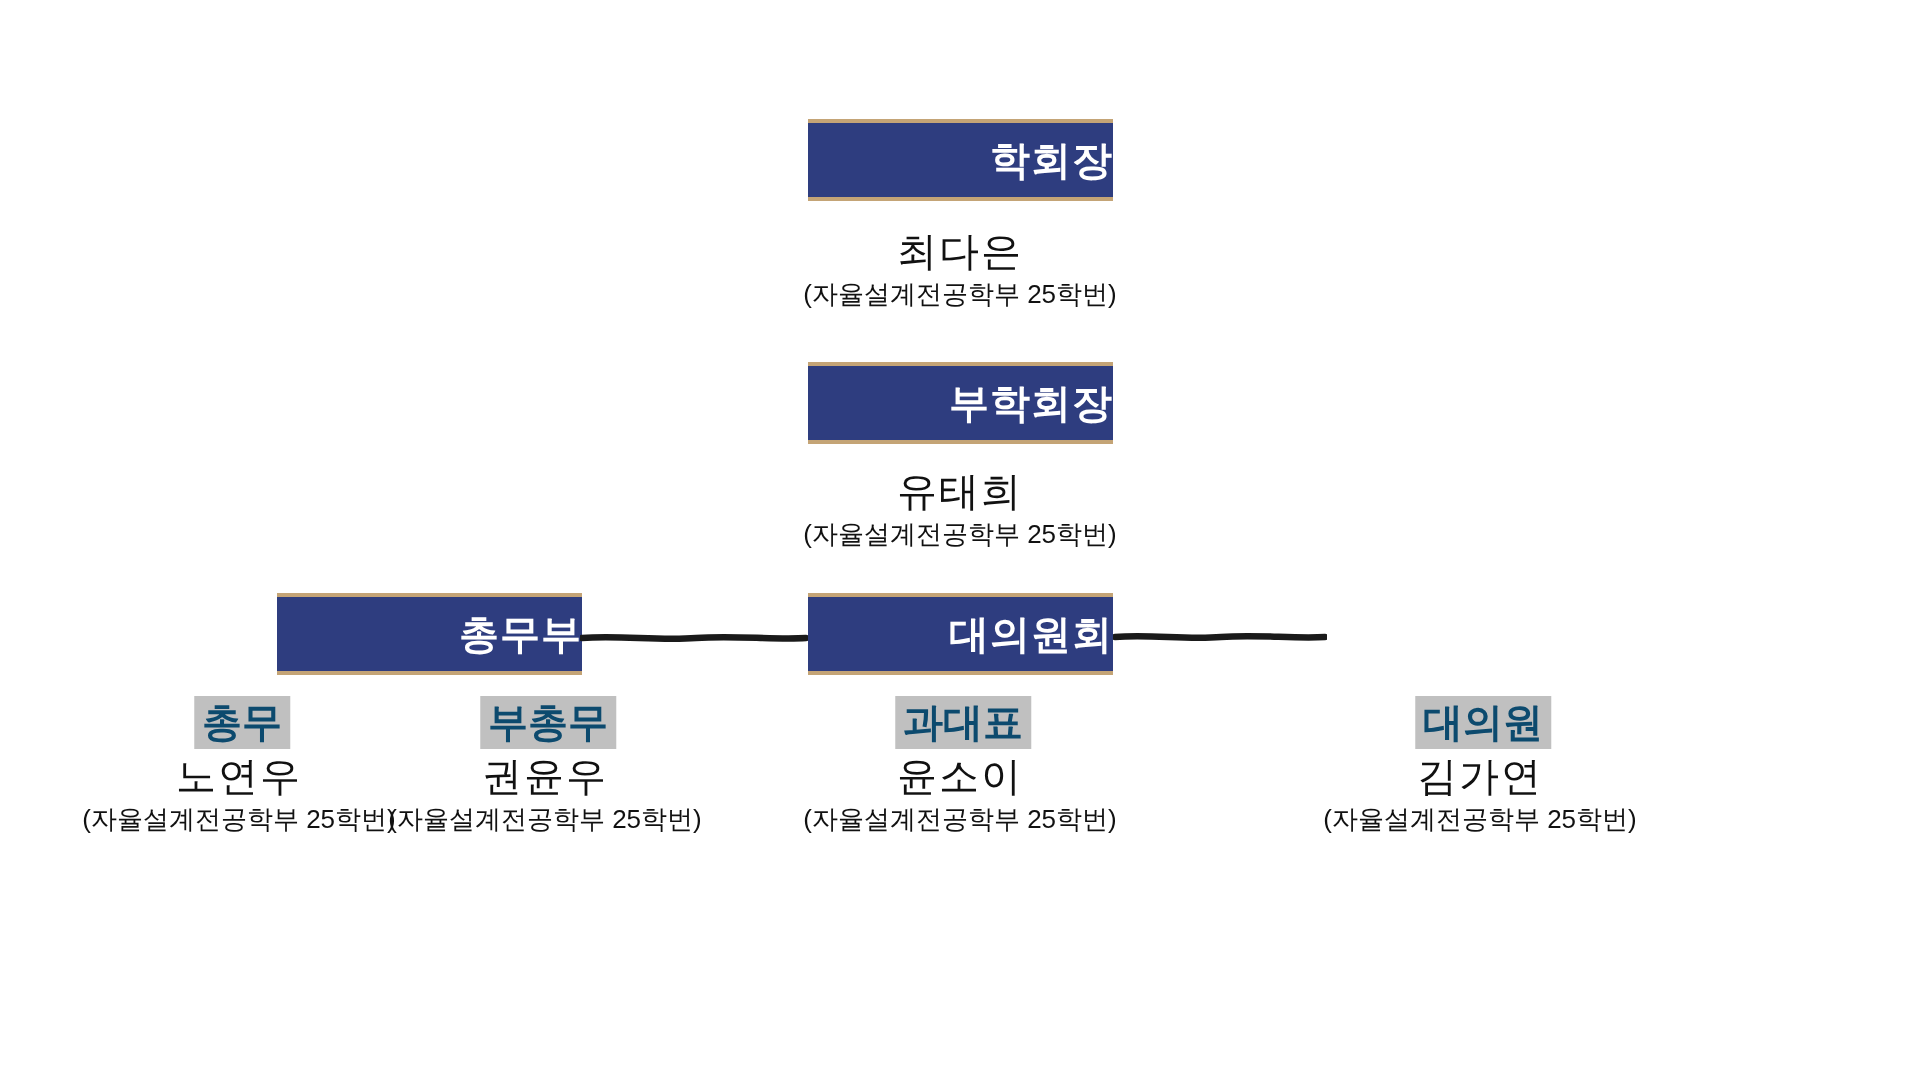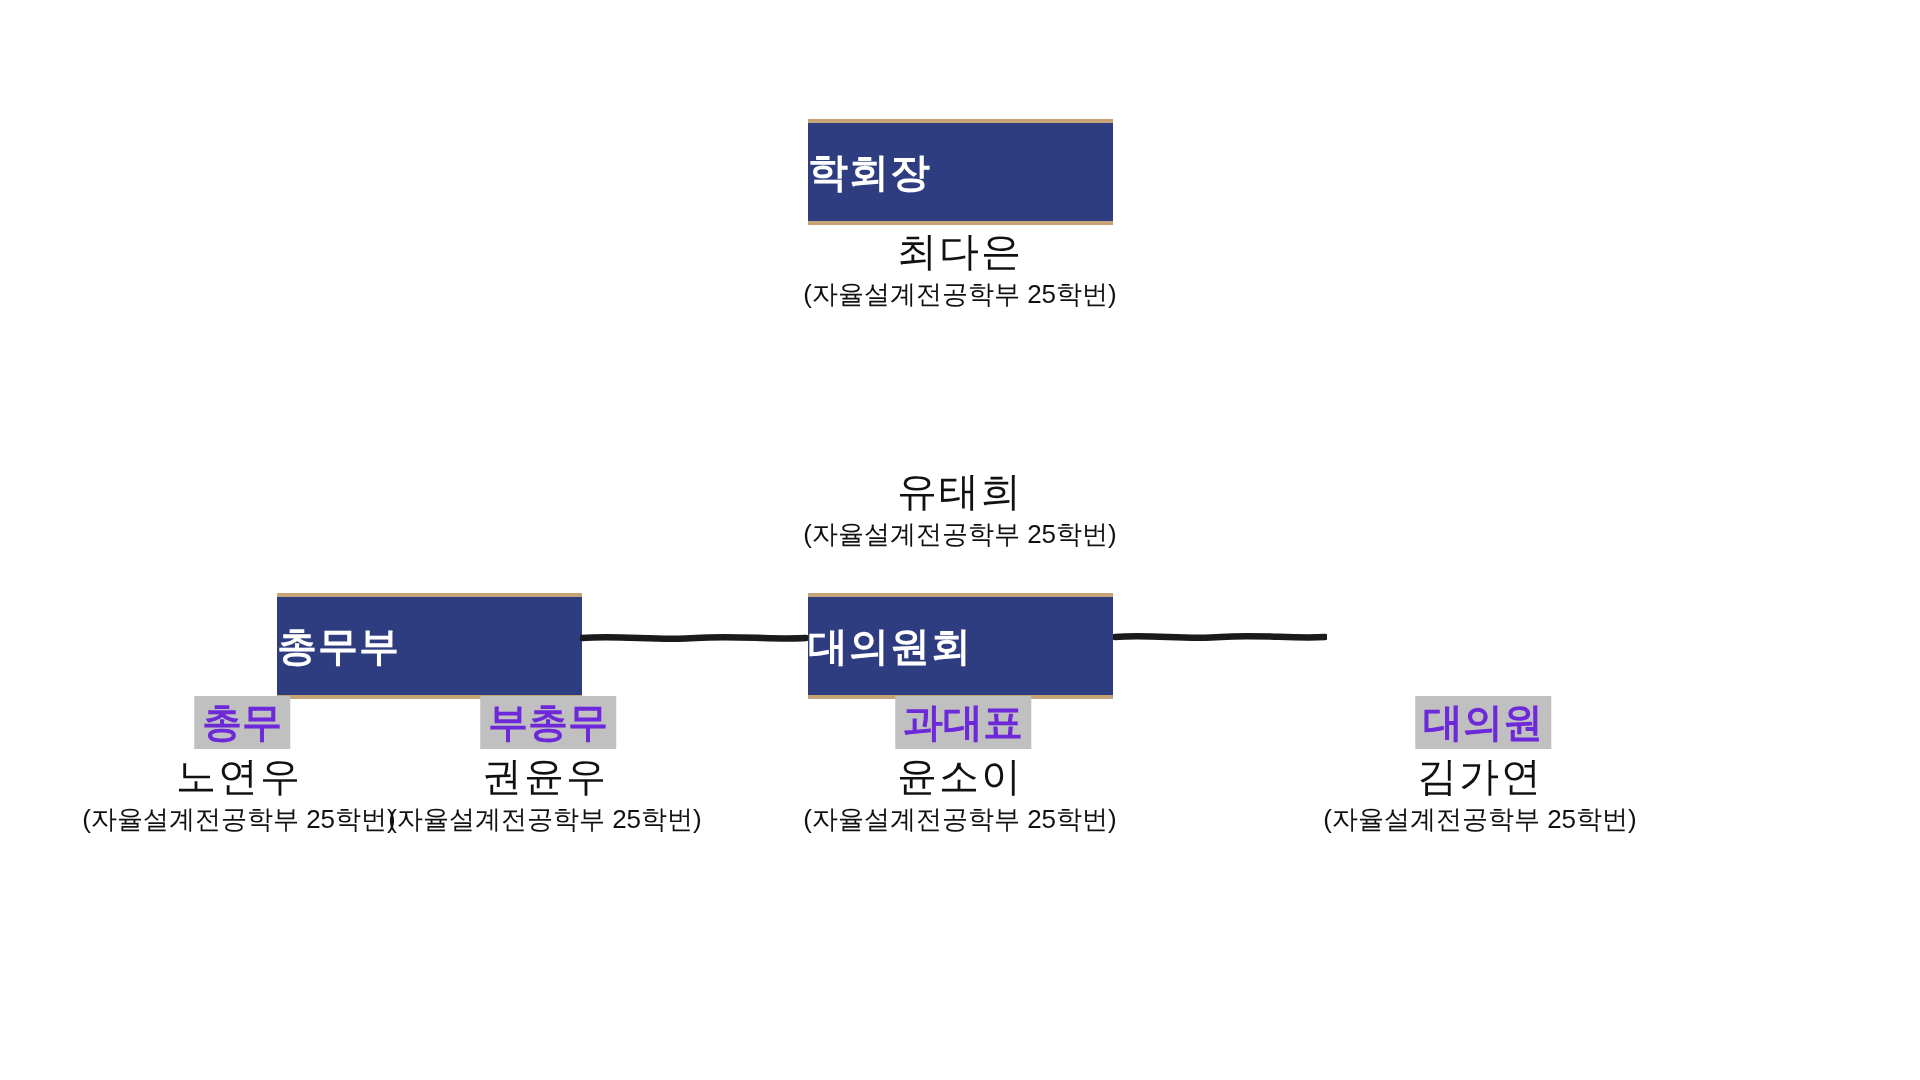"학회장" .node-box { height: 106px -> 82px; justify-content: flex-start -> flex-end }
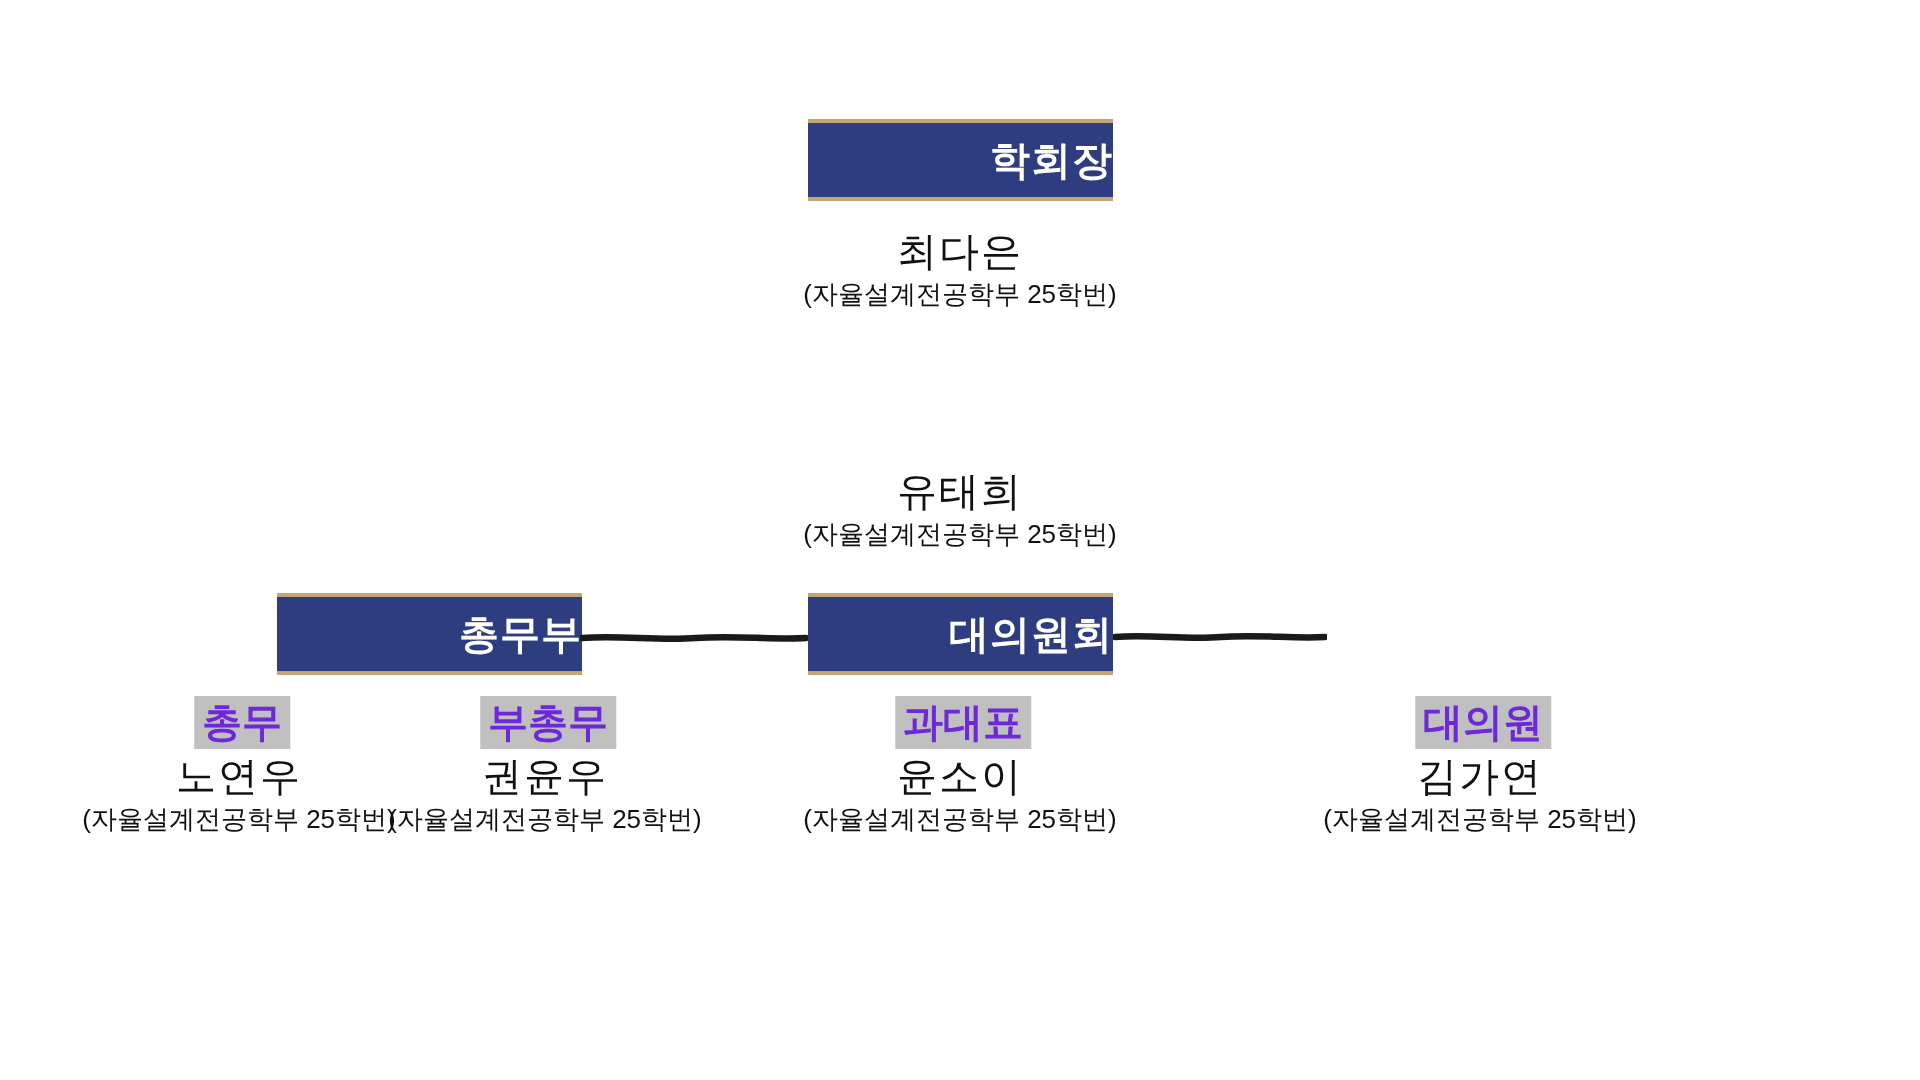"부학회장" div.node-box { html: none -> <div> <span>부학회장</span> </div> }
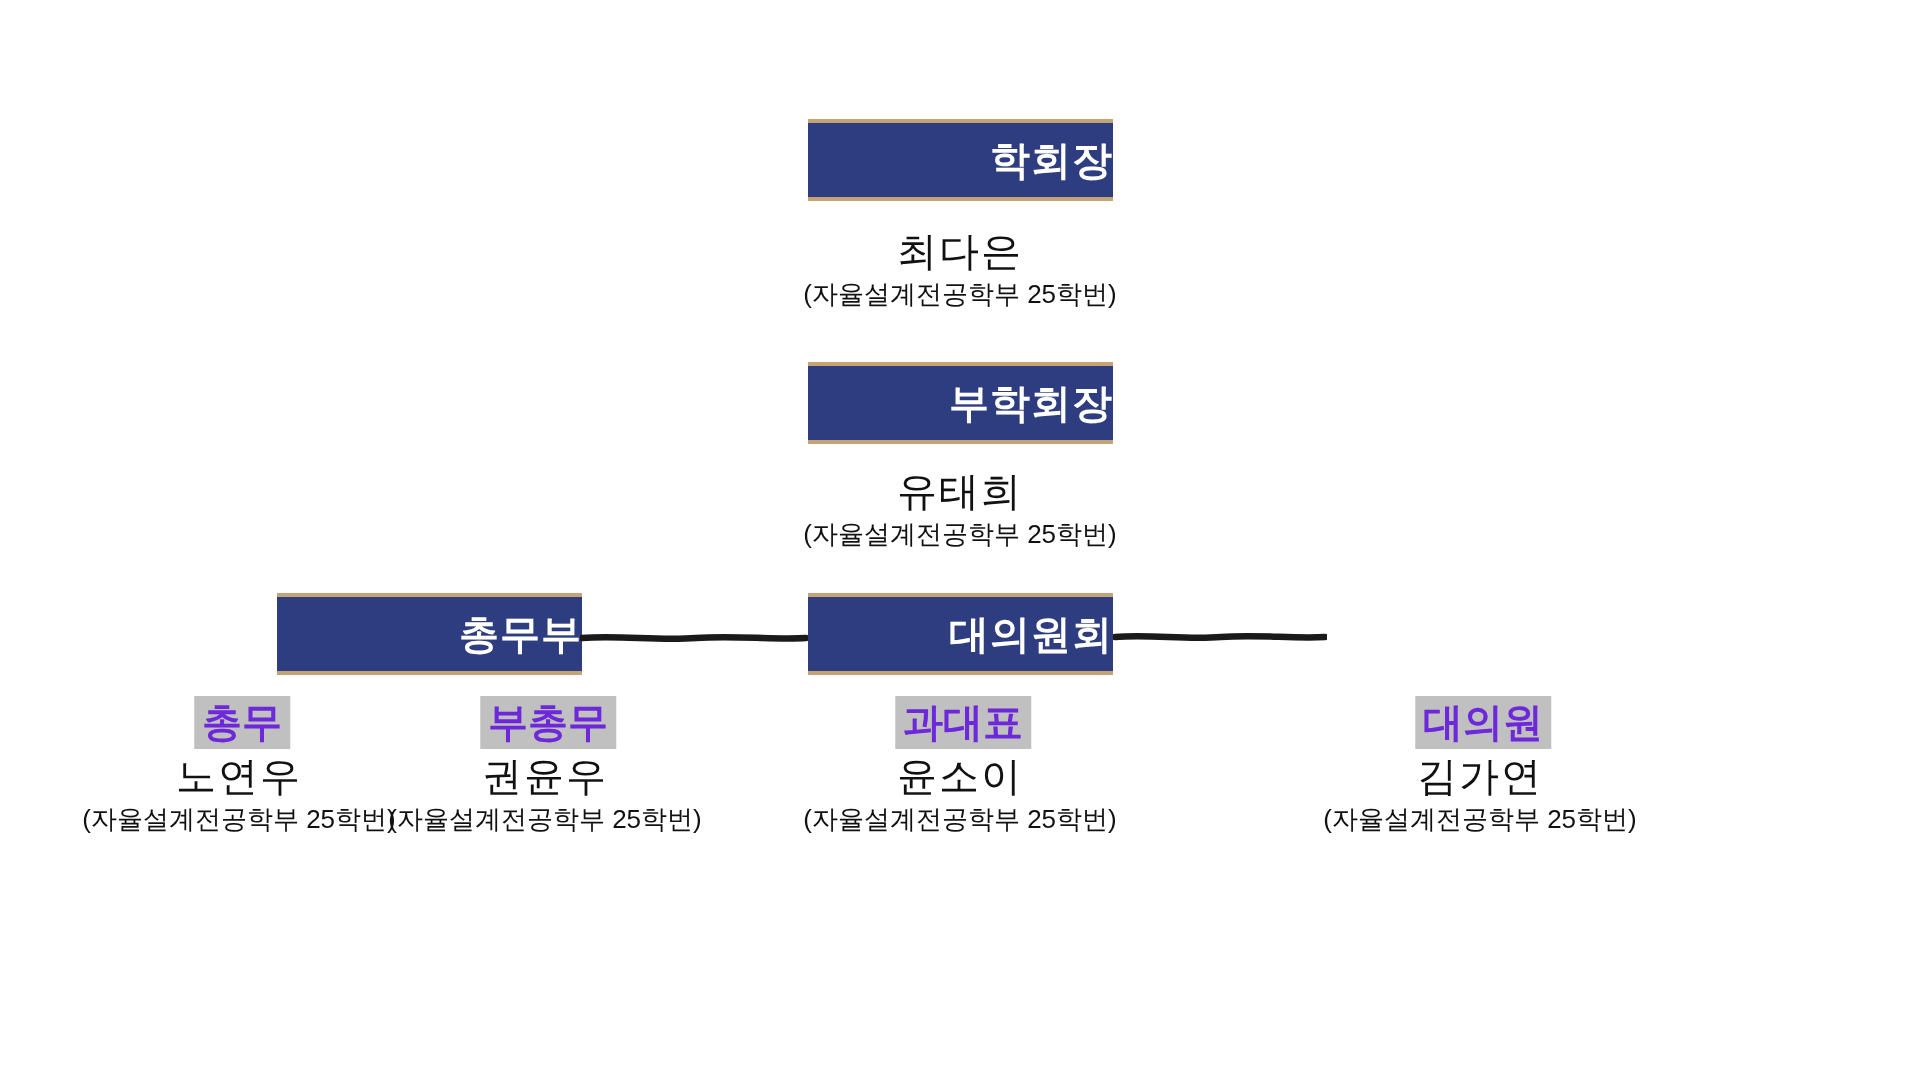"총무" .person .role { color: #6d28d9 -> #0c4a6e }
